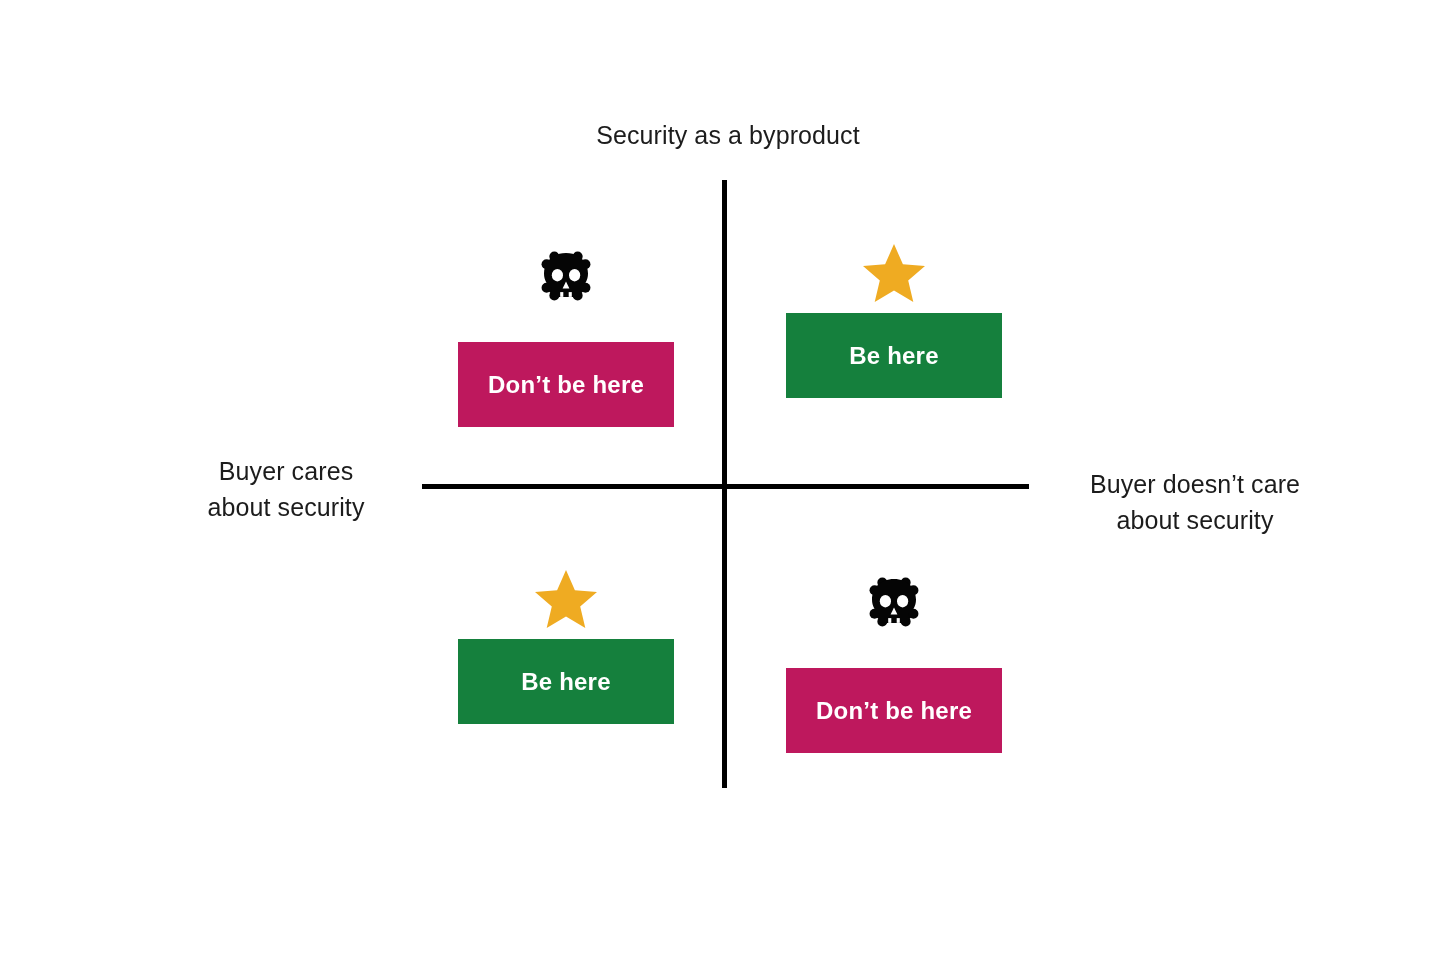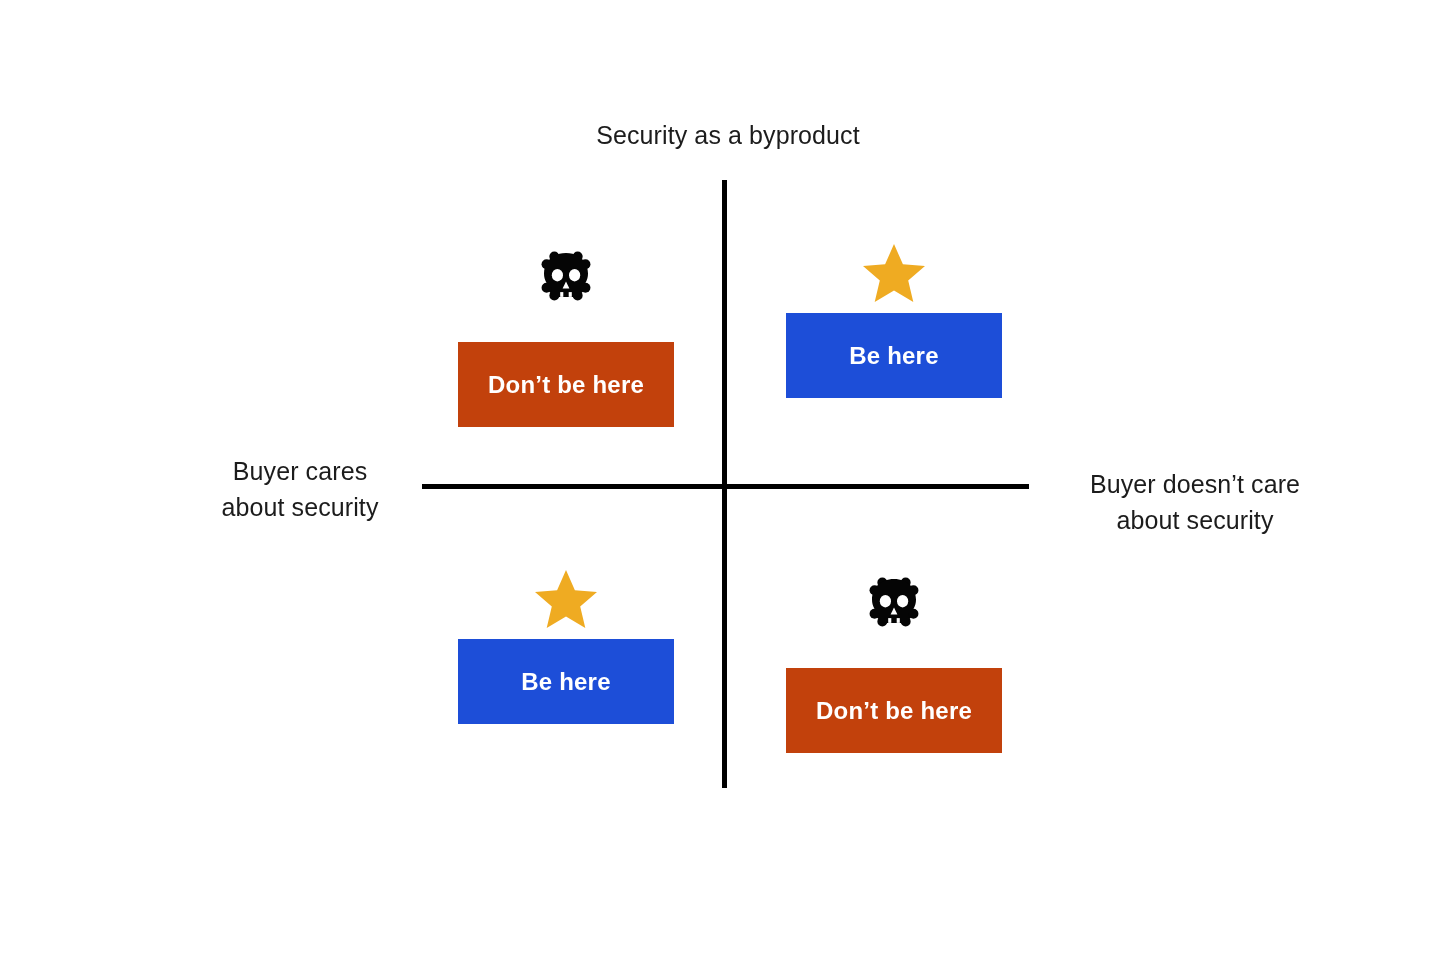"Be here" .box-positive { background: #1d4ed8 -> #15803d }
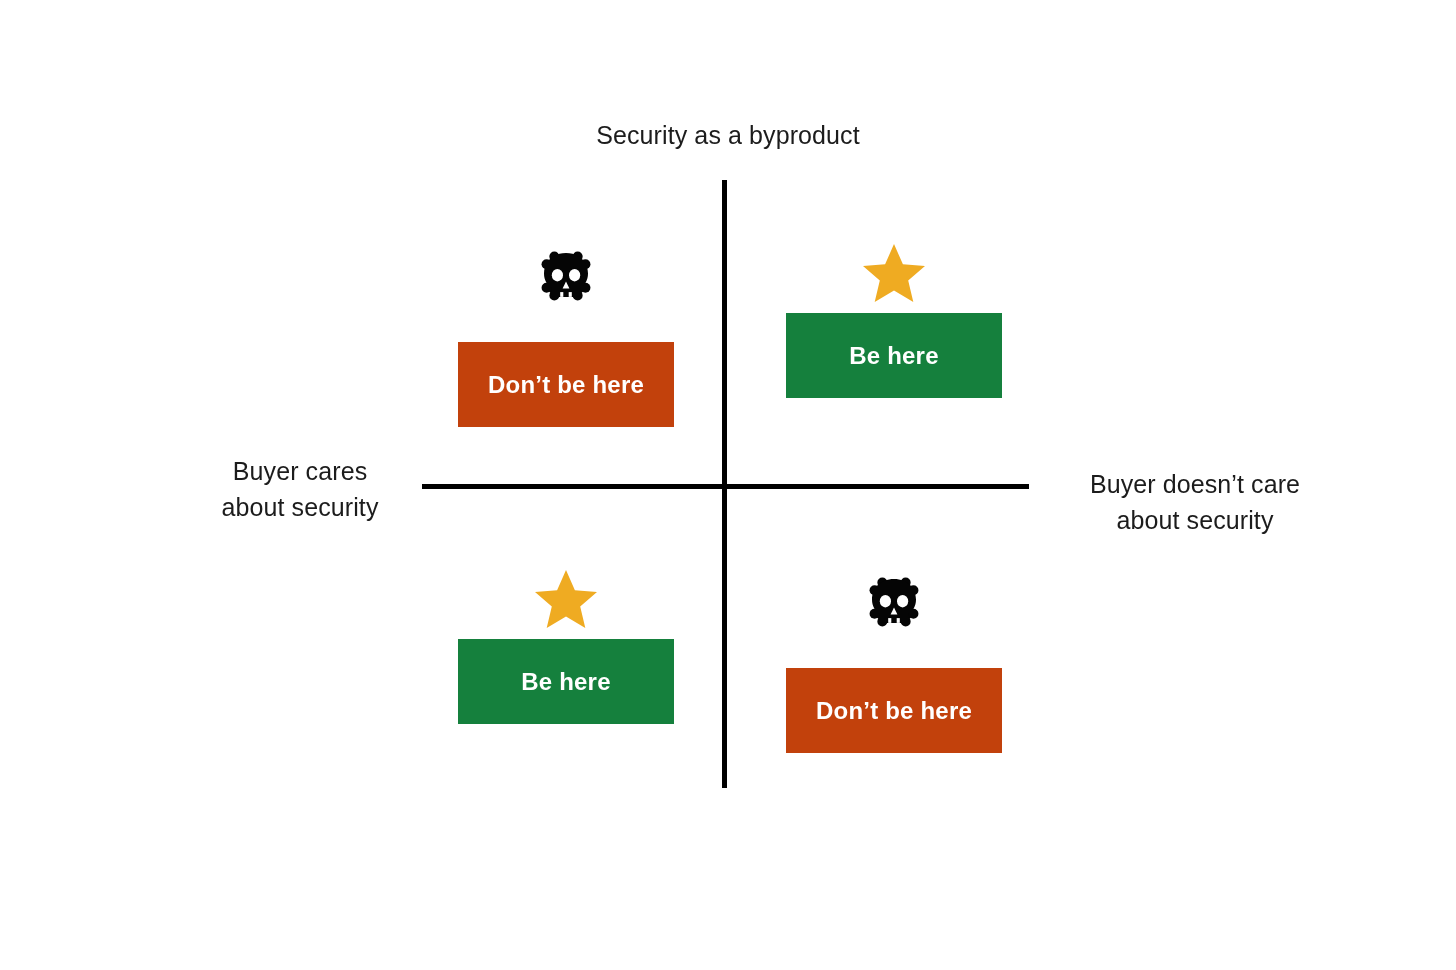"Don’t be here" .box-negative { background: #c2410c -> #be185d }
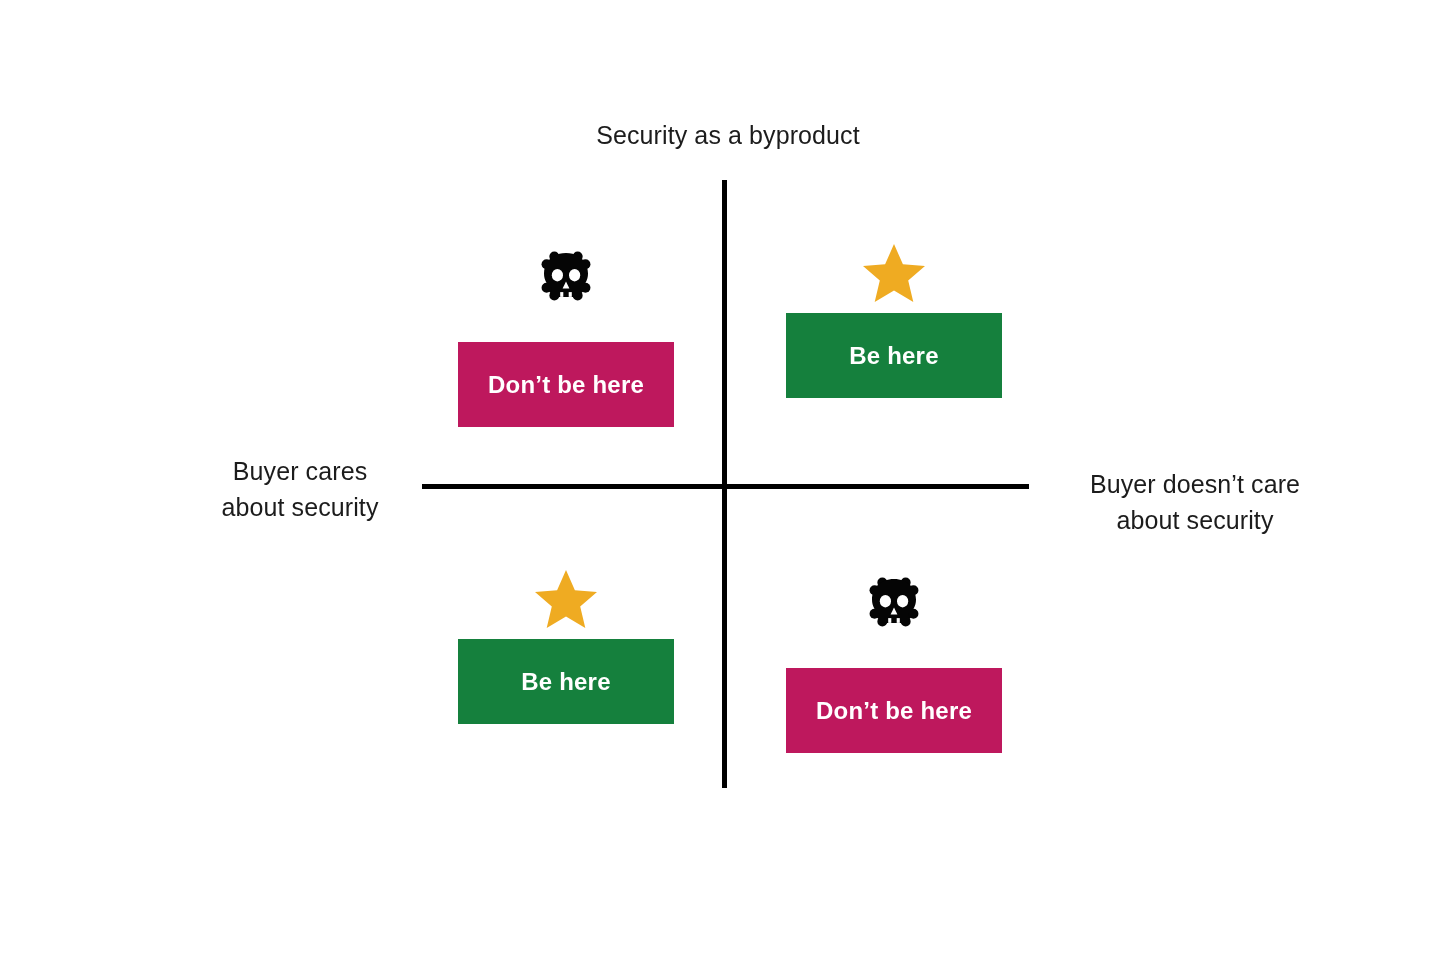"Buyer cares" .caption-left { left: 150px -> 136px }
